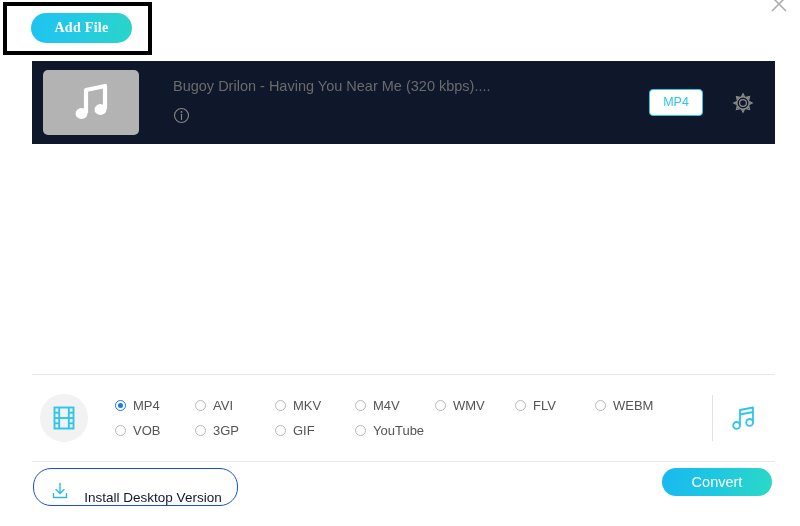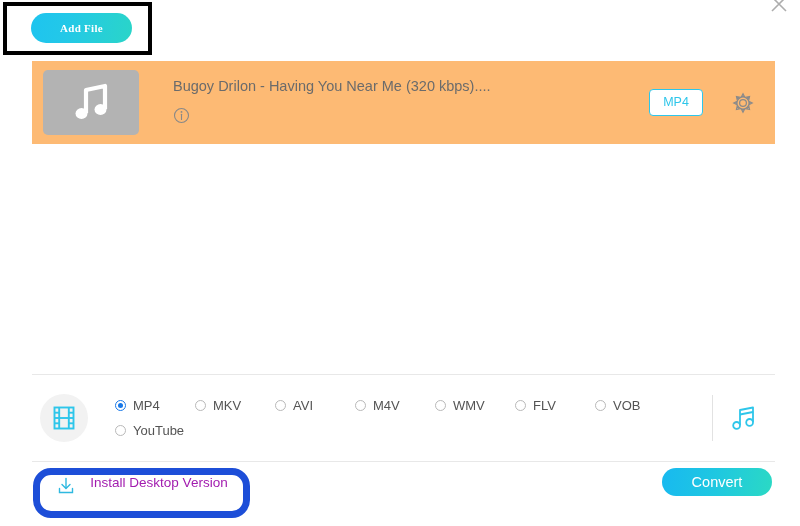"Add File" #add-file-button { font-size: 11px -> 14px }
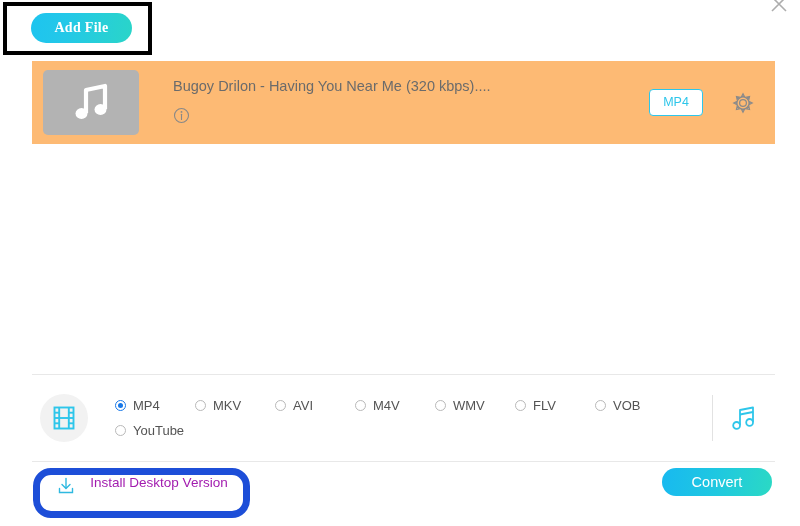"Bugoy Drilon - Having You" .file-row { background: #fdba74 -> #0f172a }
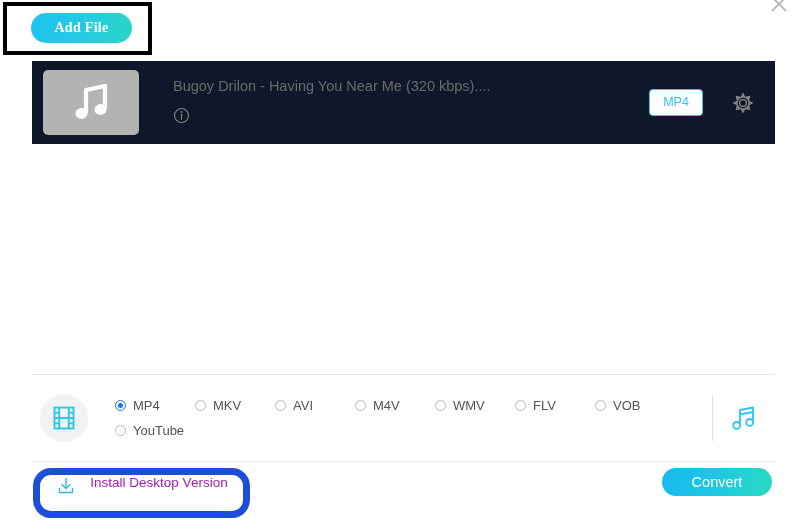"MKV" div.radio-opt { order: before "AVI" -> after "AVI" }
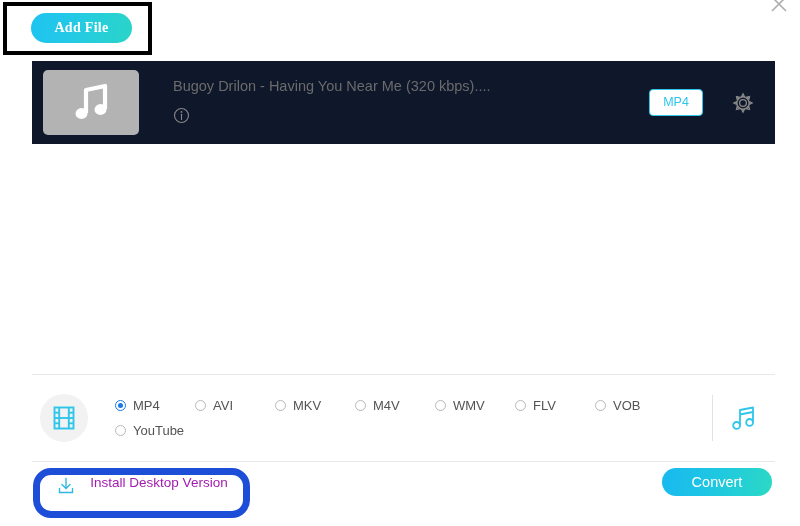"WEBM" div.radio-opt { html: none -> <div> <span></span> <span>WEBM</span> </div> }
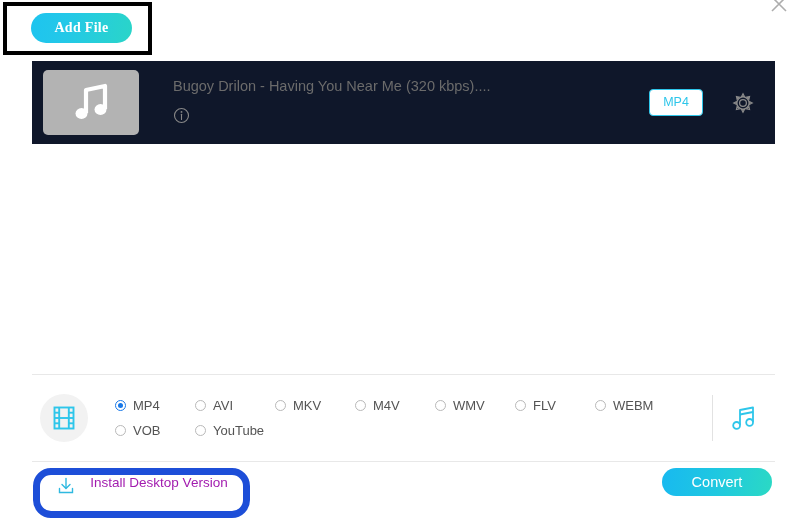"3GP" div.radio-opt { html: none -> <div> <span></span> <span>3GP</span> </div> }
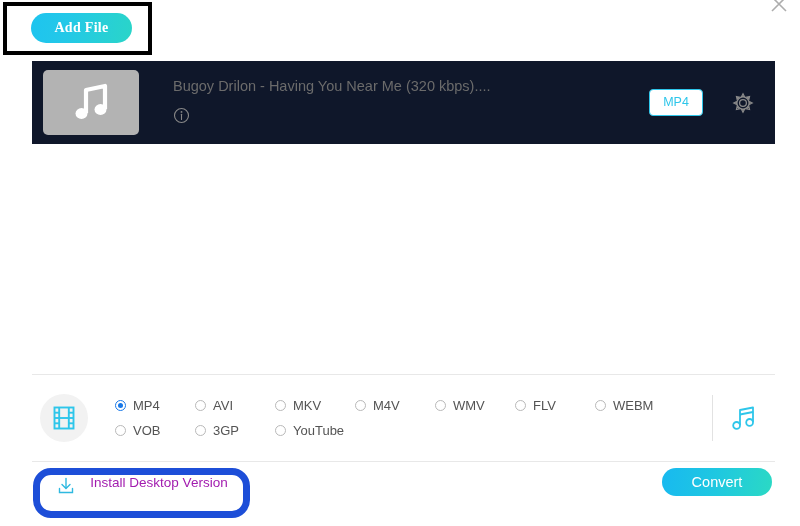"GIF" div.radio-opt { html: none -> <div> <span></span> <span>GIF</span> </div> }
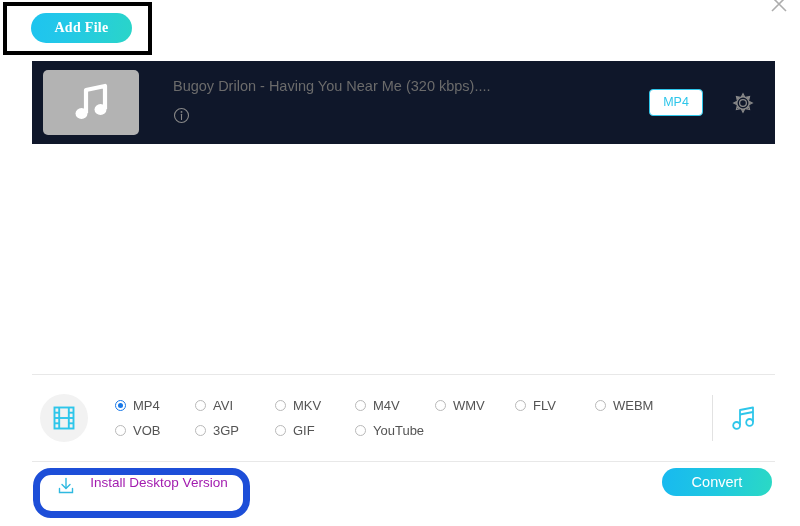"Install Desktop Version" #install-button { align-items: flex-start -> flex-end; border: 7px solid #1d4ed8 -> 1px solid #1d4ed8; color: #a21caf -> #0f172a }
